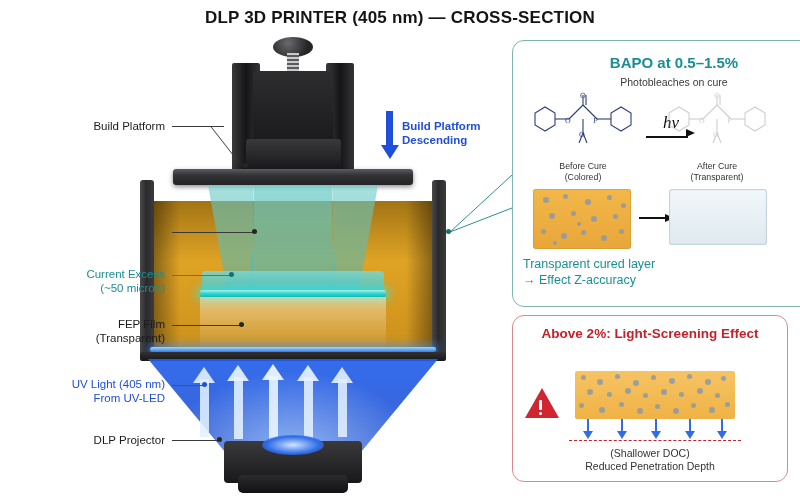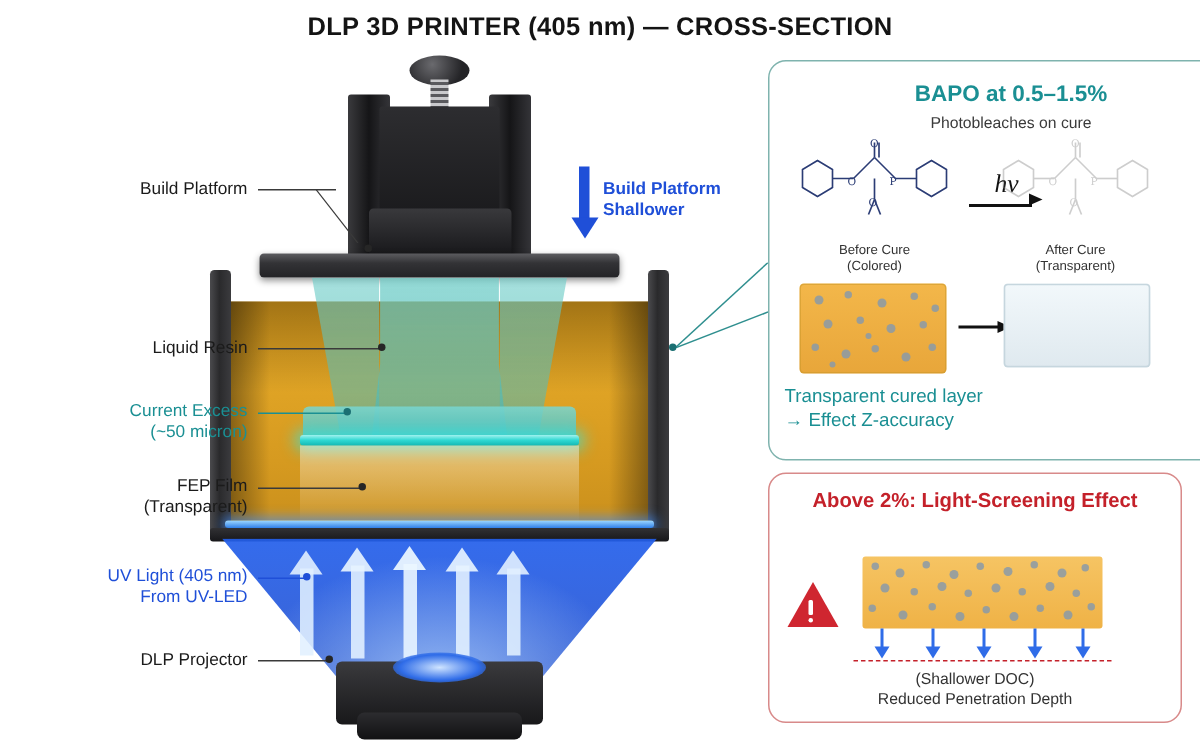"Shallower" div { text: Shallower -> Descending }
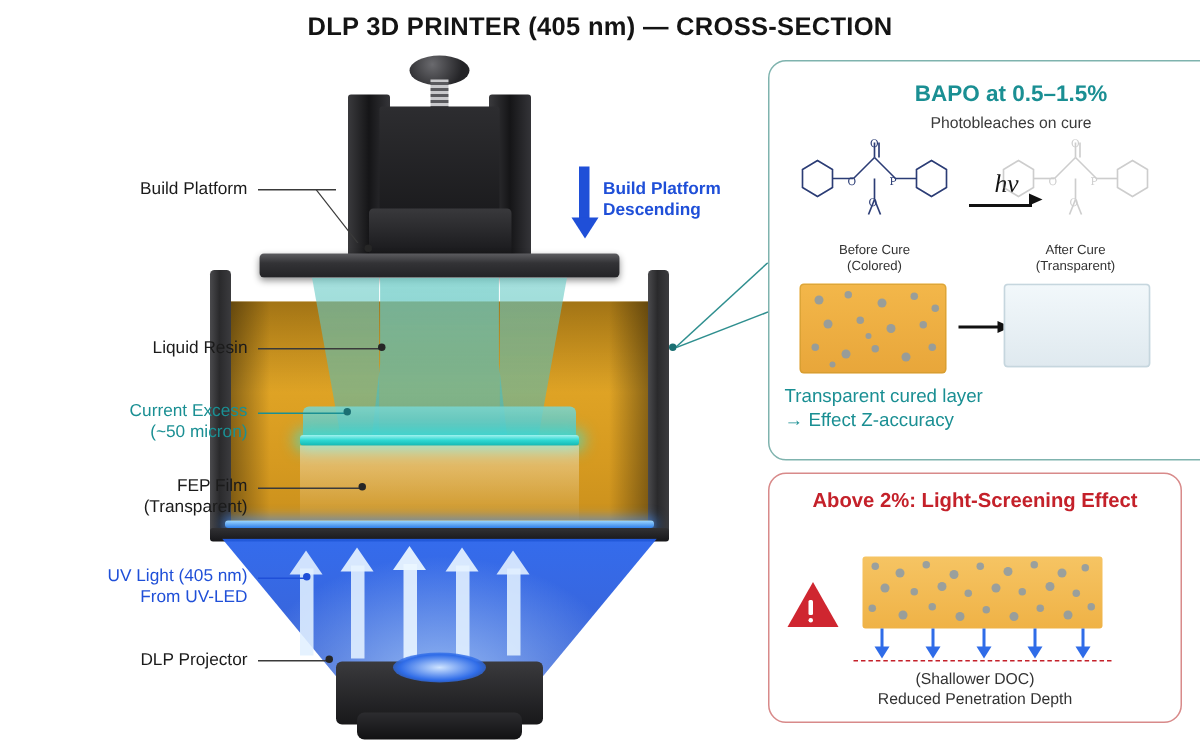"Liquid Resin" div.abs { html: <div>Liquid Resin</div> -> none }
